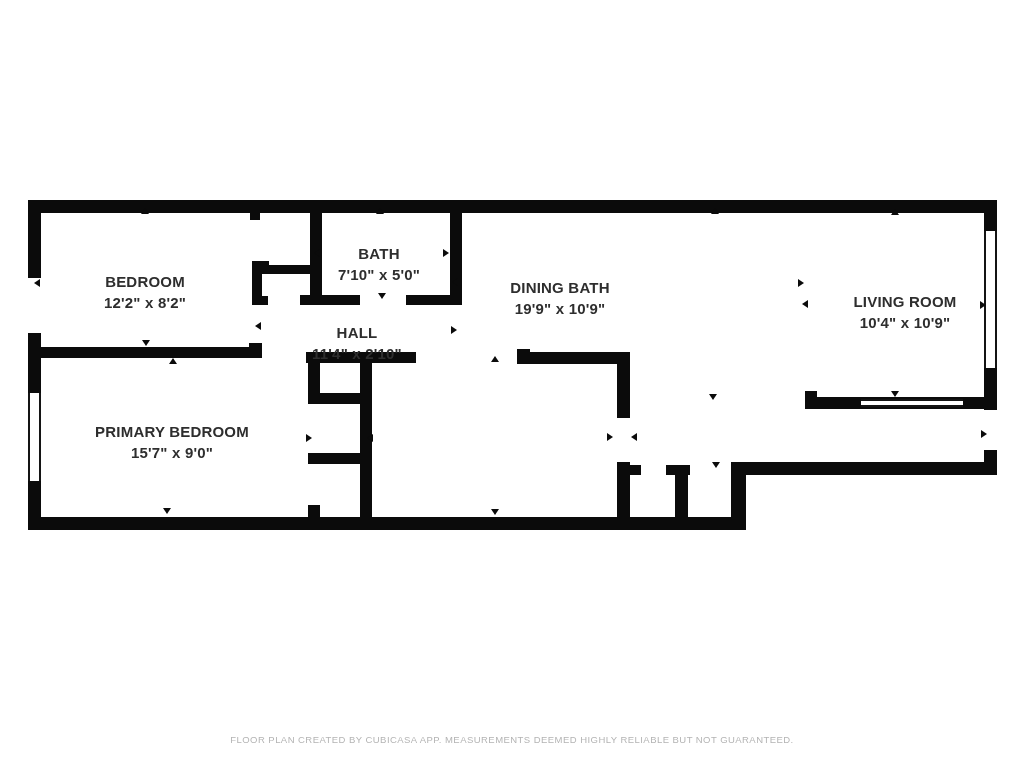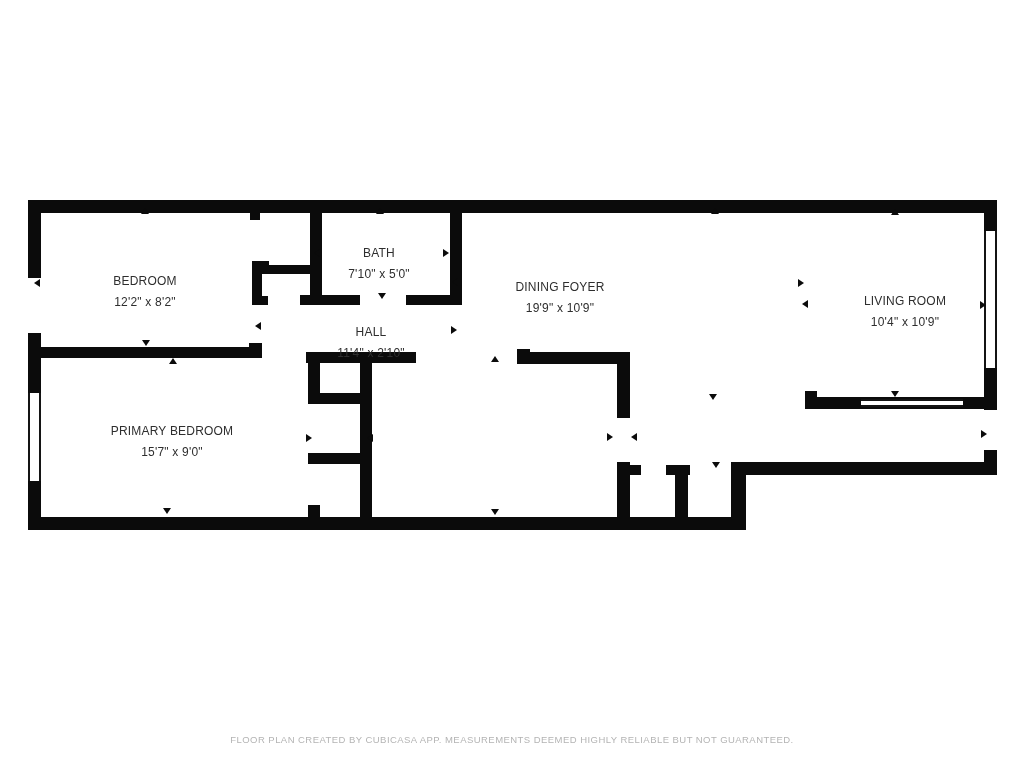"BATH" .room-label { font-size: 12px -> 15px; font-weight: none -> bold }
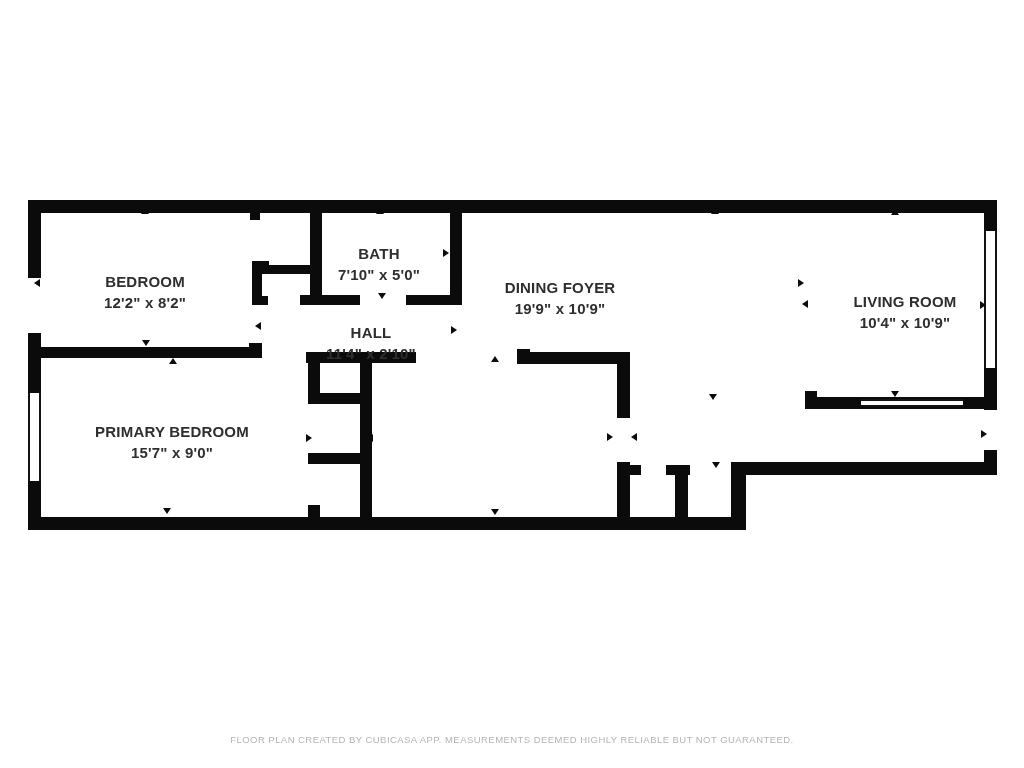"DINING FOYER" span.room-name { text: FOYER -> BATH }
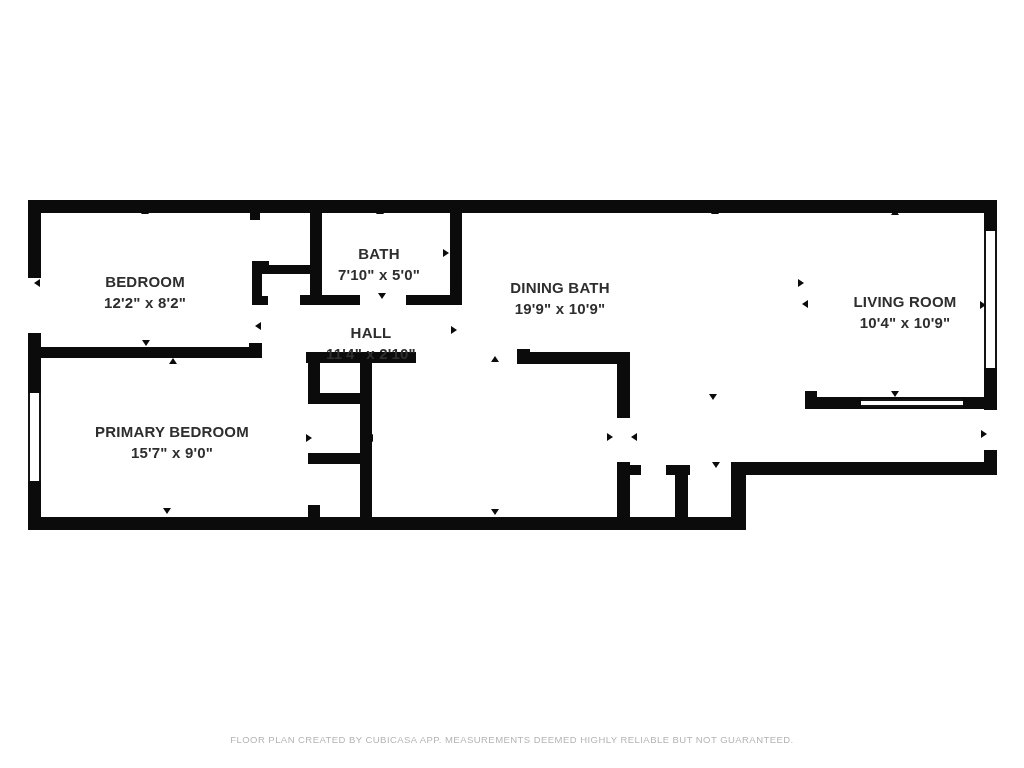"HALL" div.room-label { margin-left: 14px -> none }
